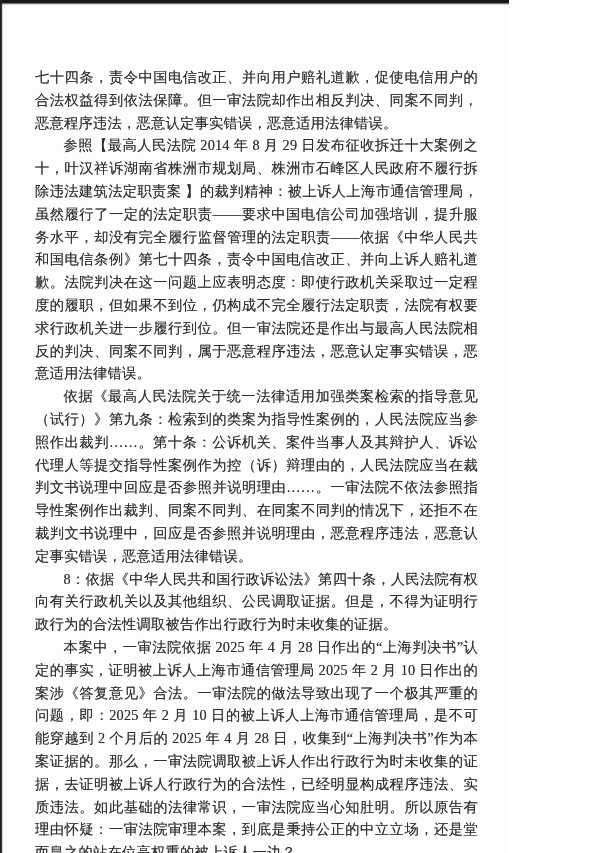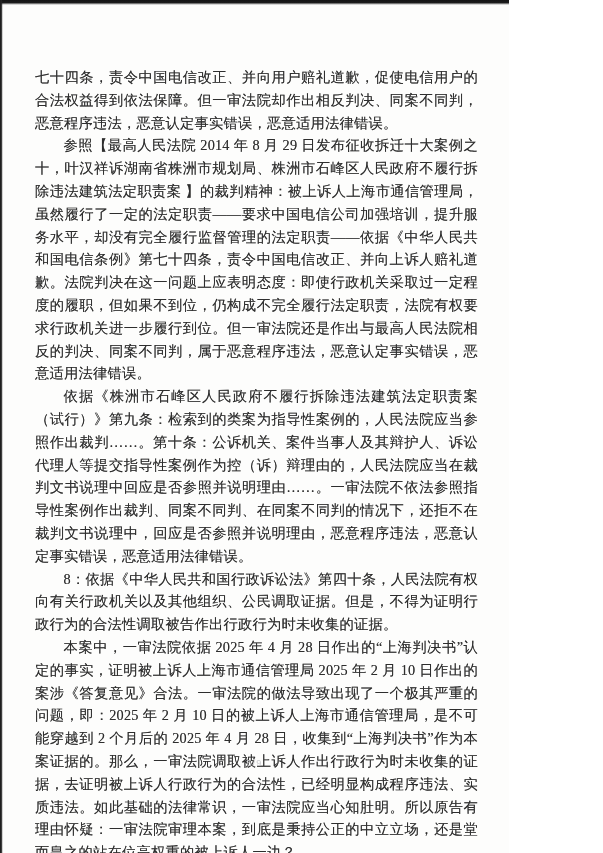"依据《株洲市石峰区人民政府不履行拆除违法建筑法定职责案（试行）》第九条：检索到的" p.para { text: 株洲市石峰区人民政府不履行拆除违法建筑法定职责案 -> 最高人民法院关于统一法律适用加强类案检索的指导意见 }
